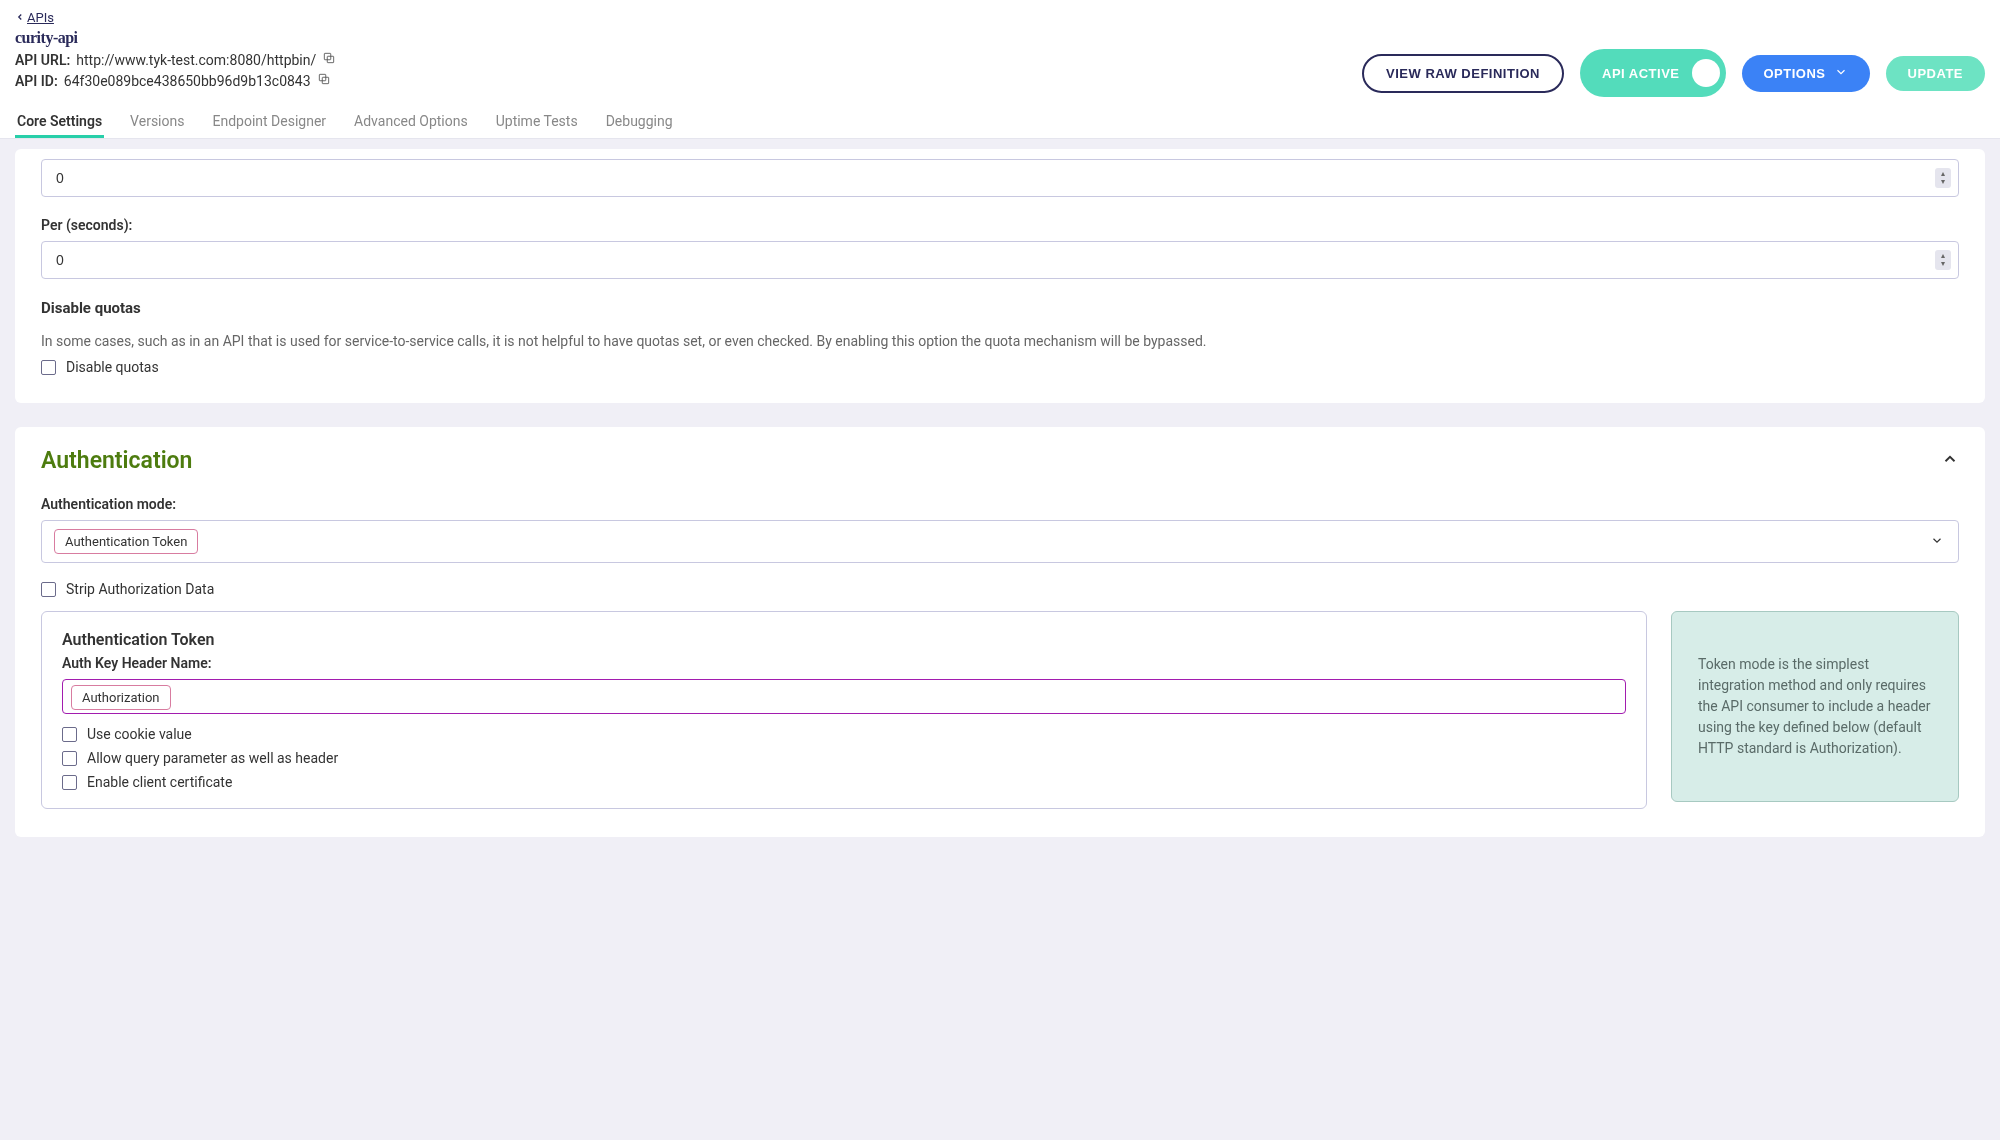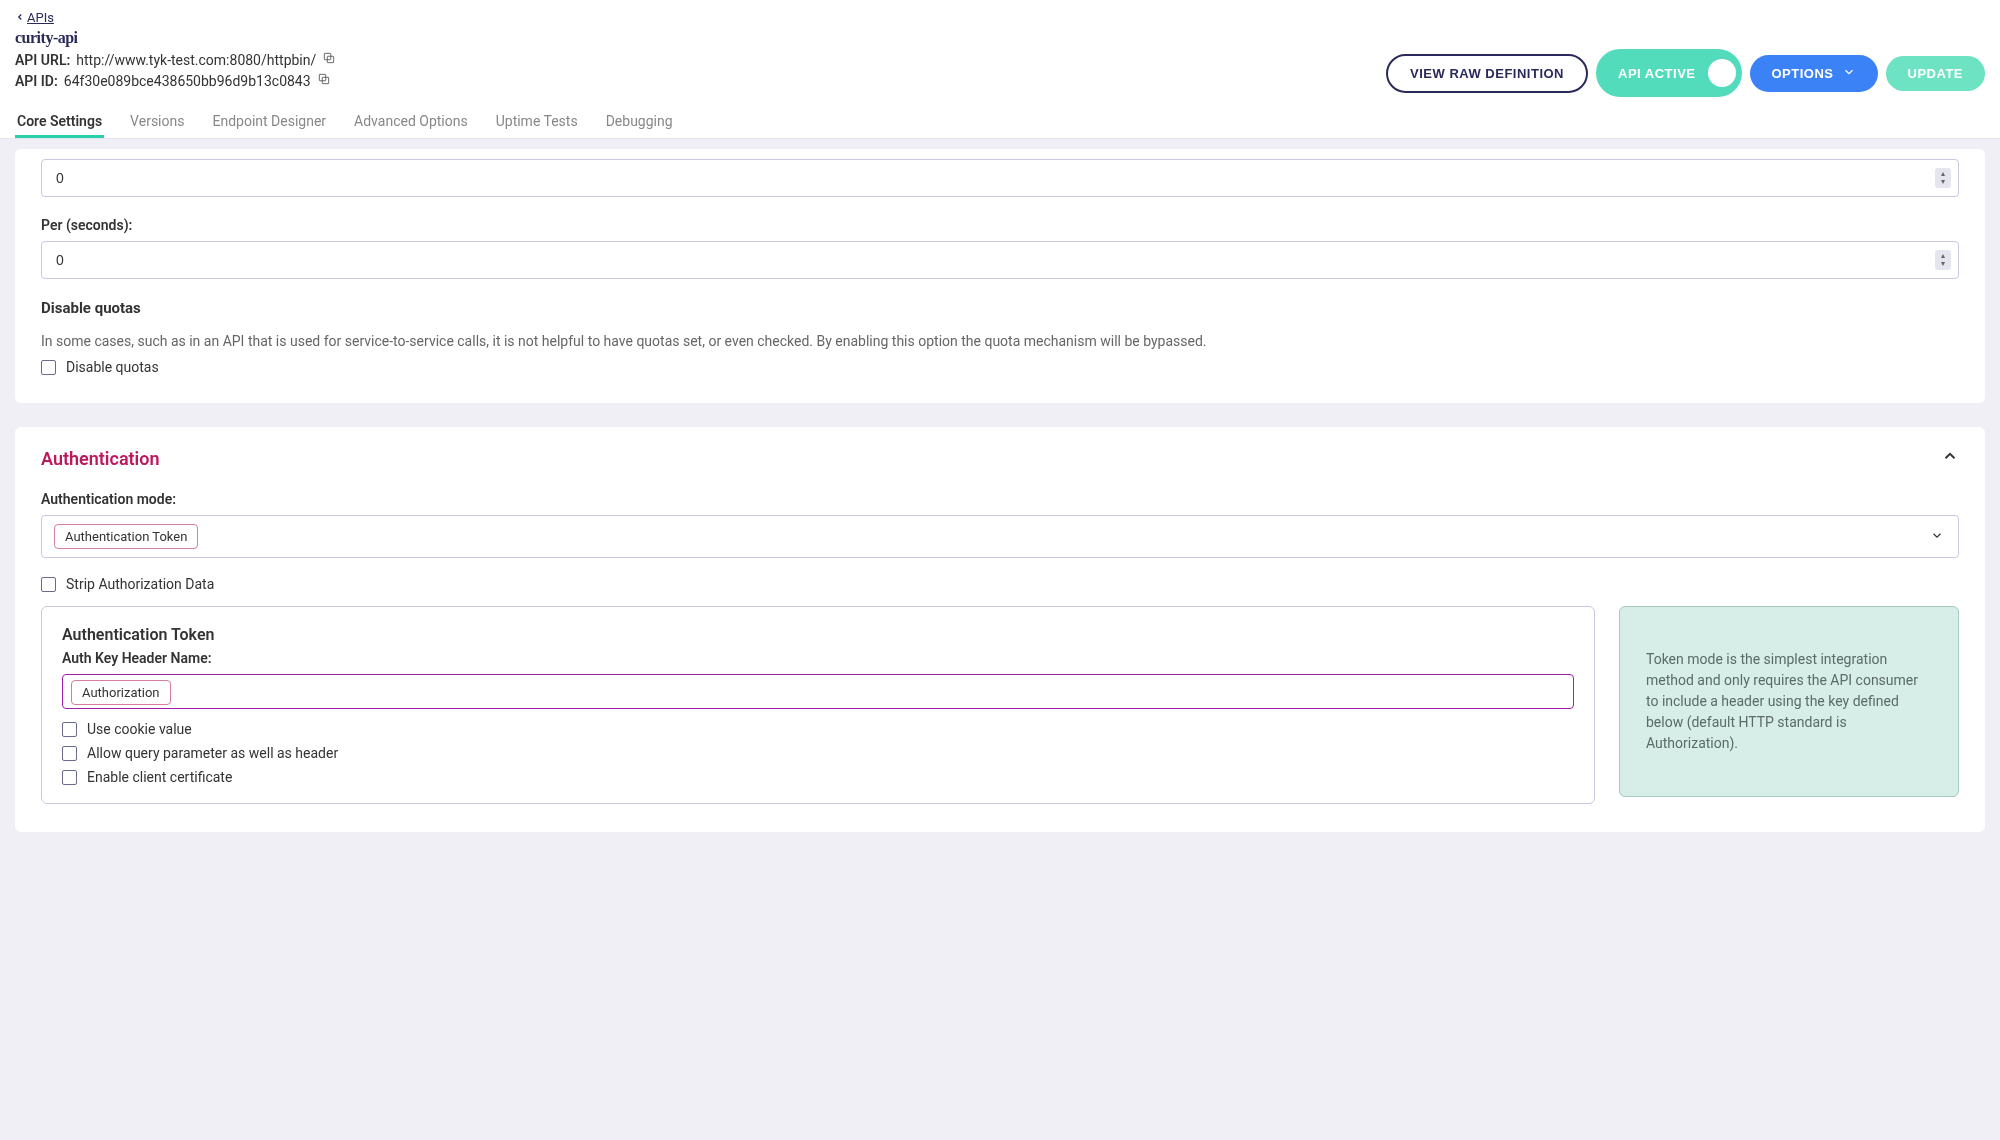"VIEW RAW DEFINITION" .header-actions { gap: 8px -> 16px }
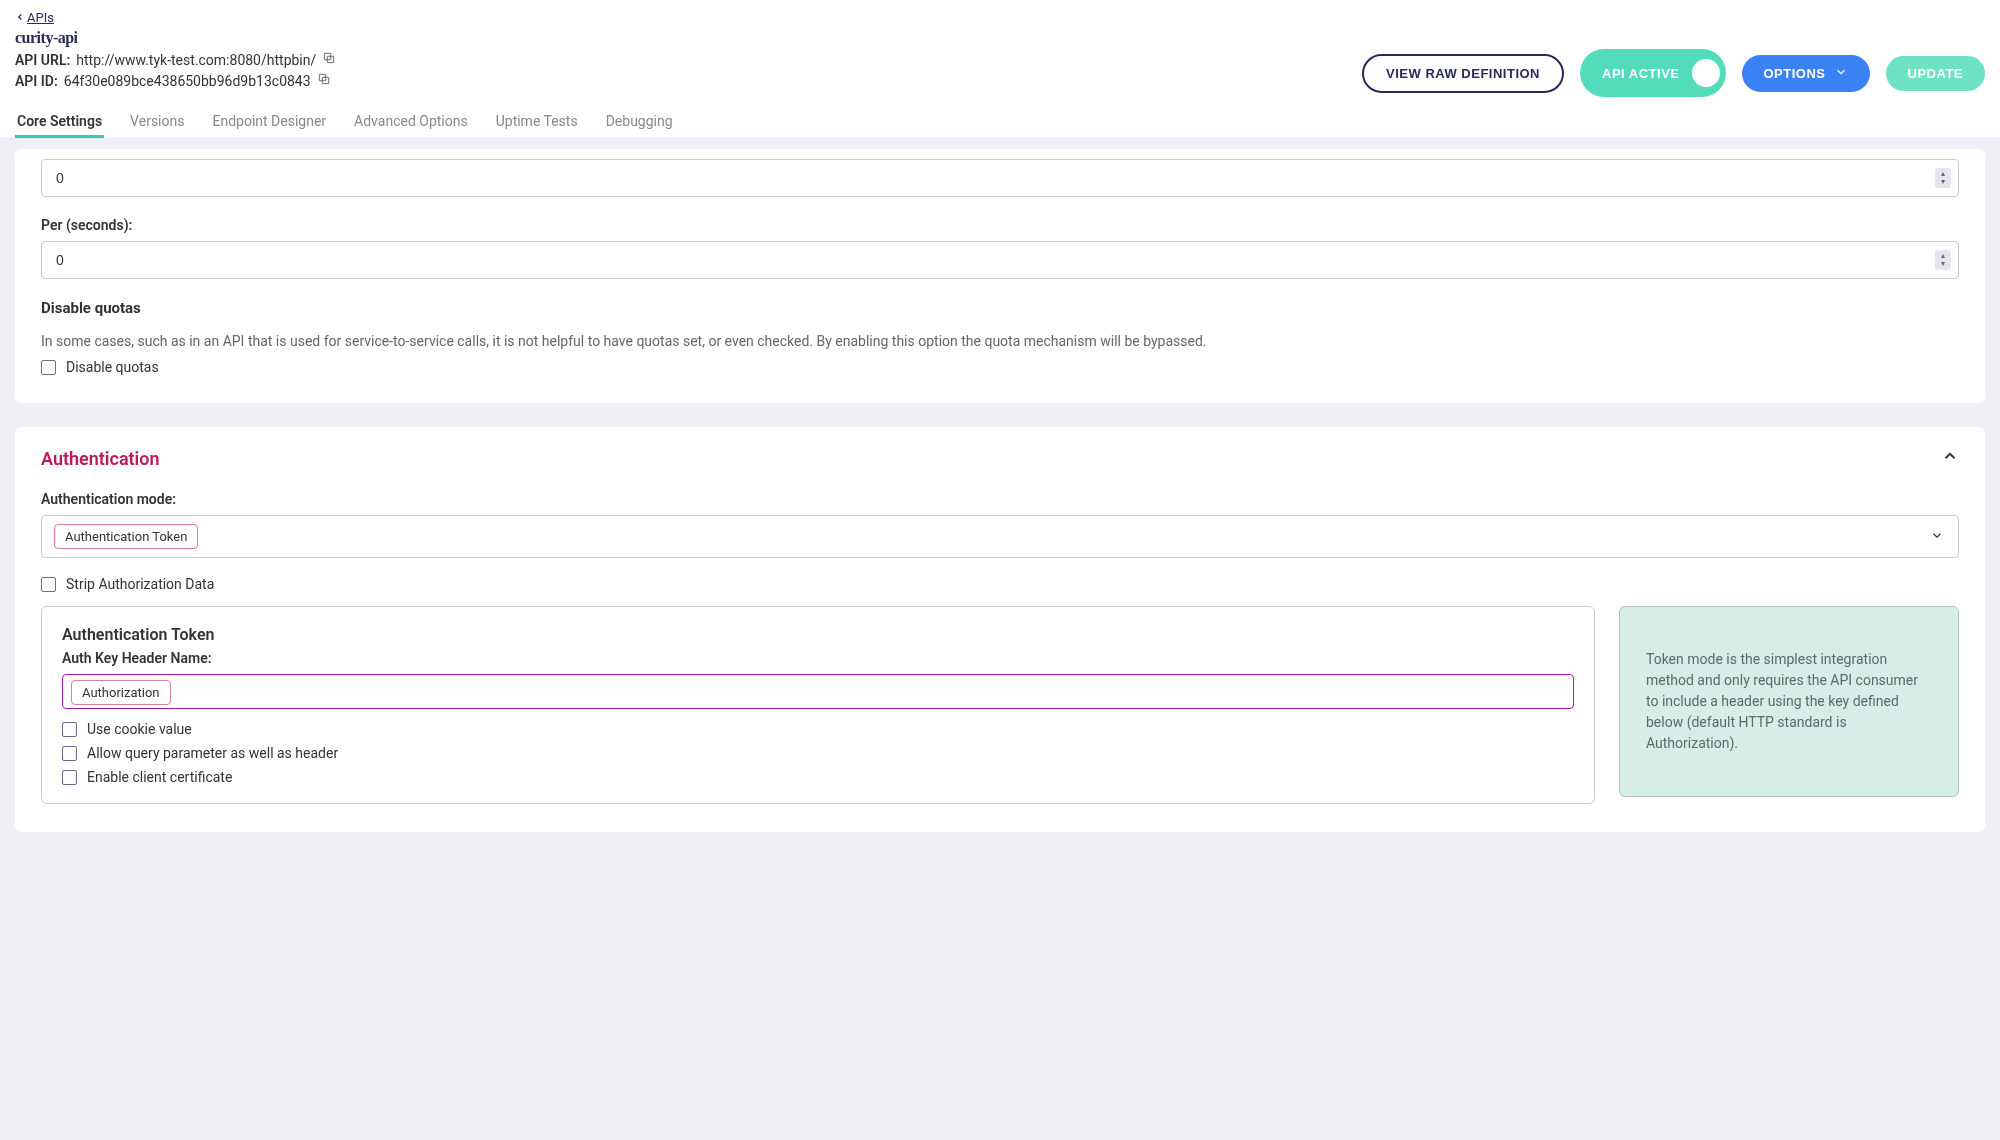"Authentication" .panel-head h2 { color: #be185d -> #4d7c0f; font-size: 18px -> 23px }
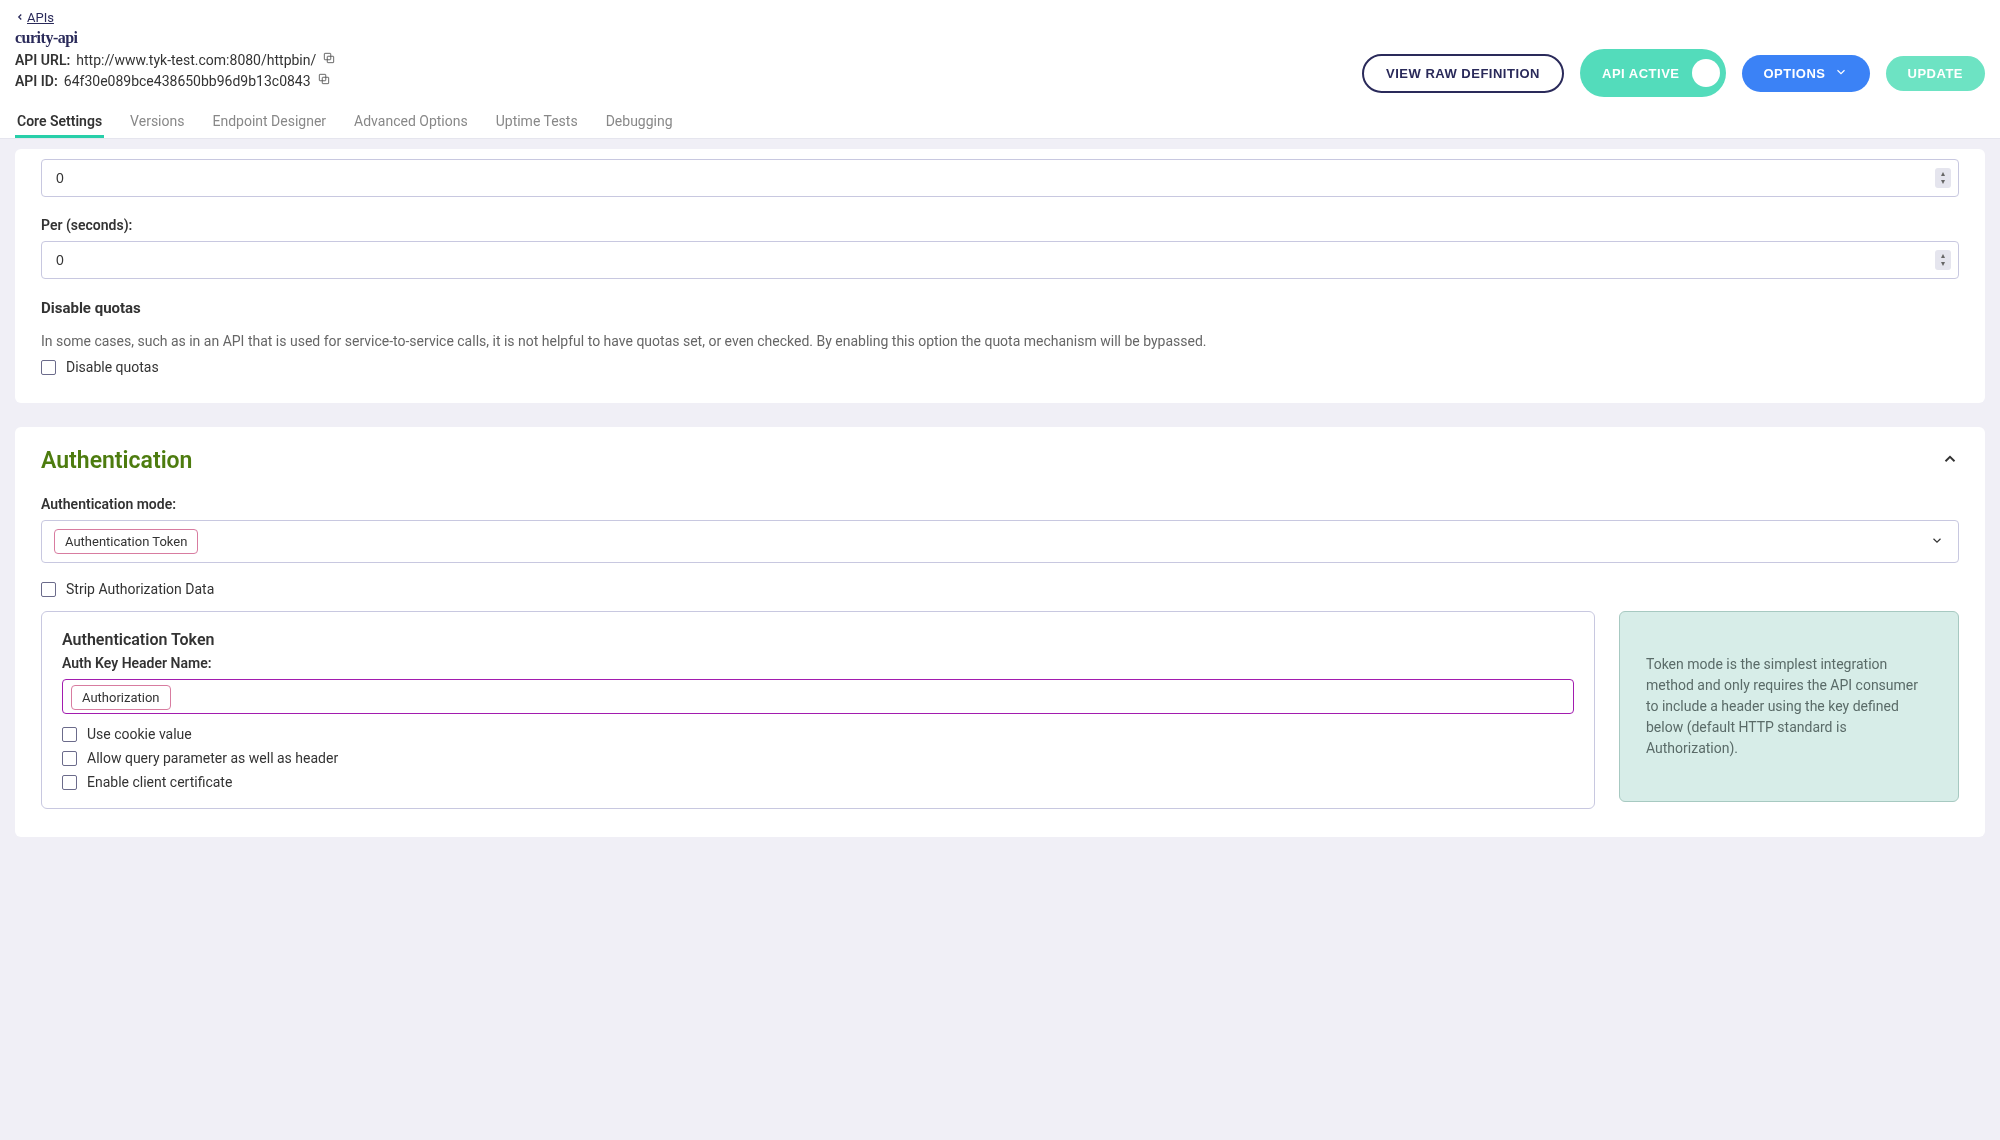"Token mode is the simplest" .info-box { width: 340px -> 288px }
